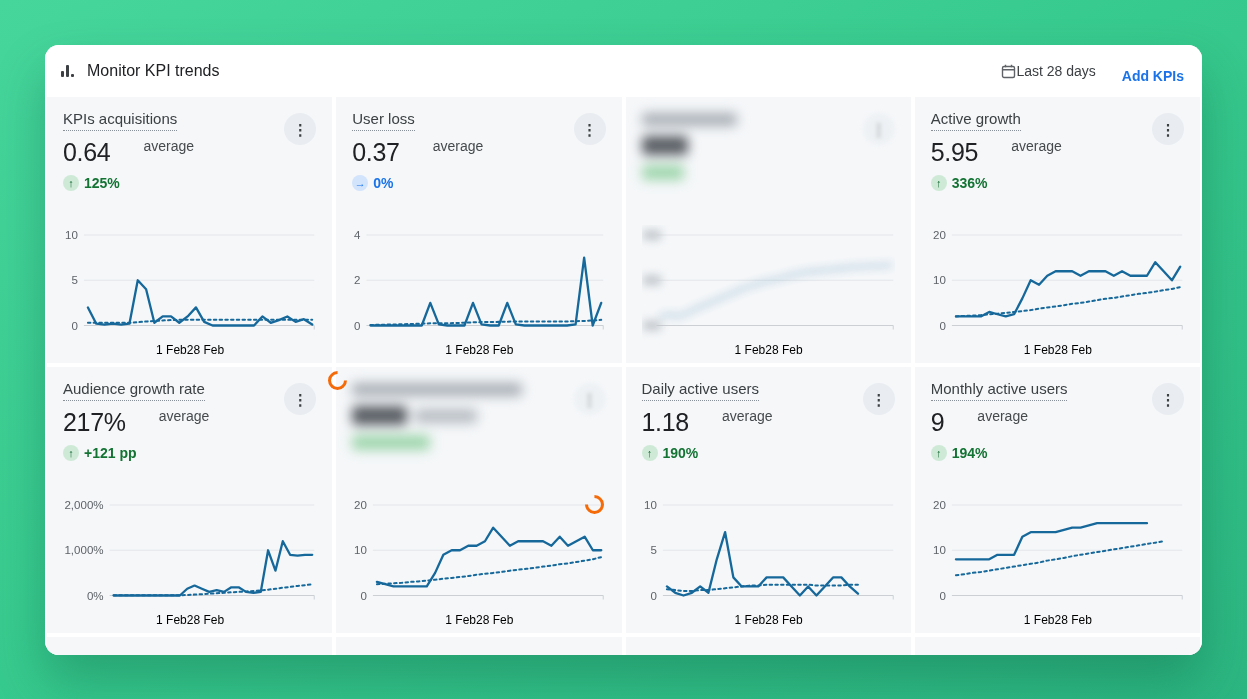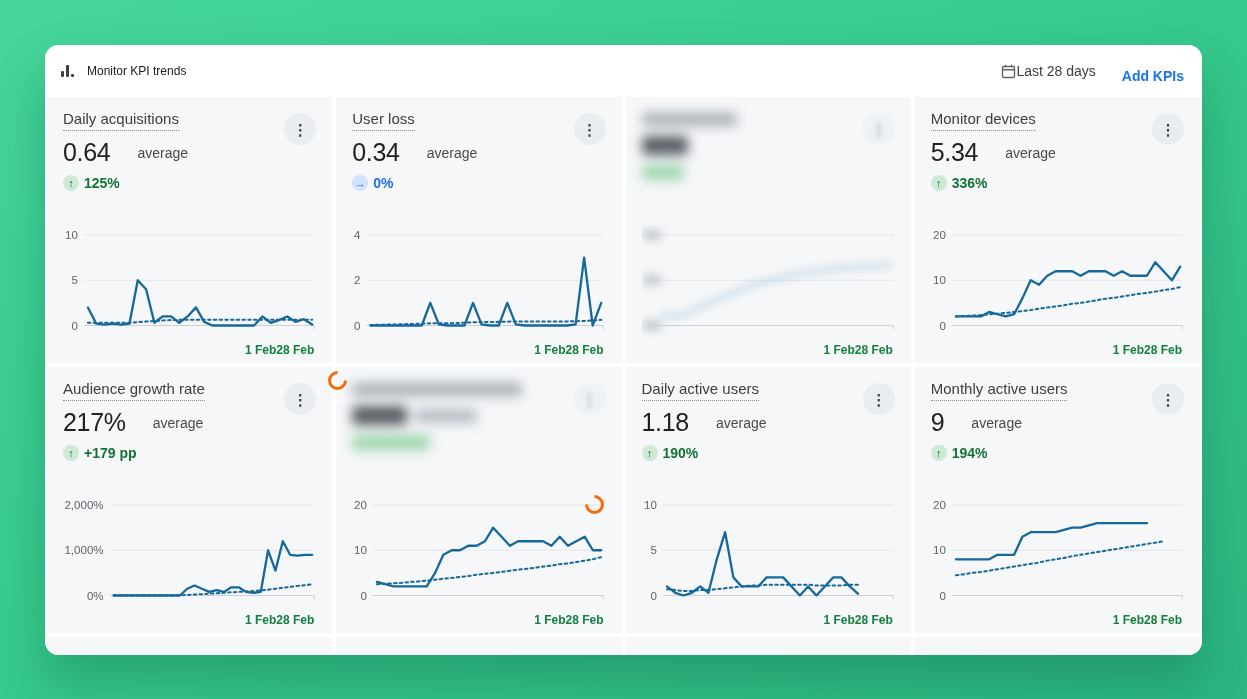"Monitor KPI trends" .ph-title { font-size: 12px -> 16px }
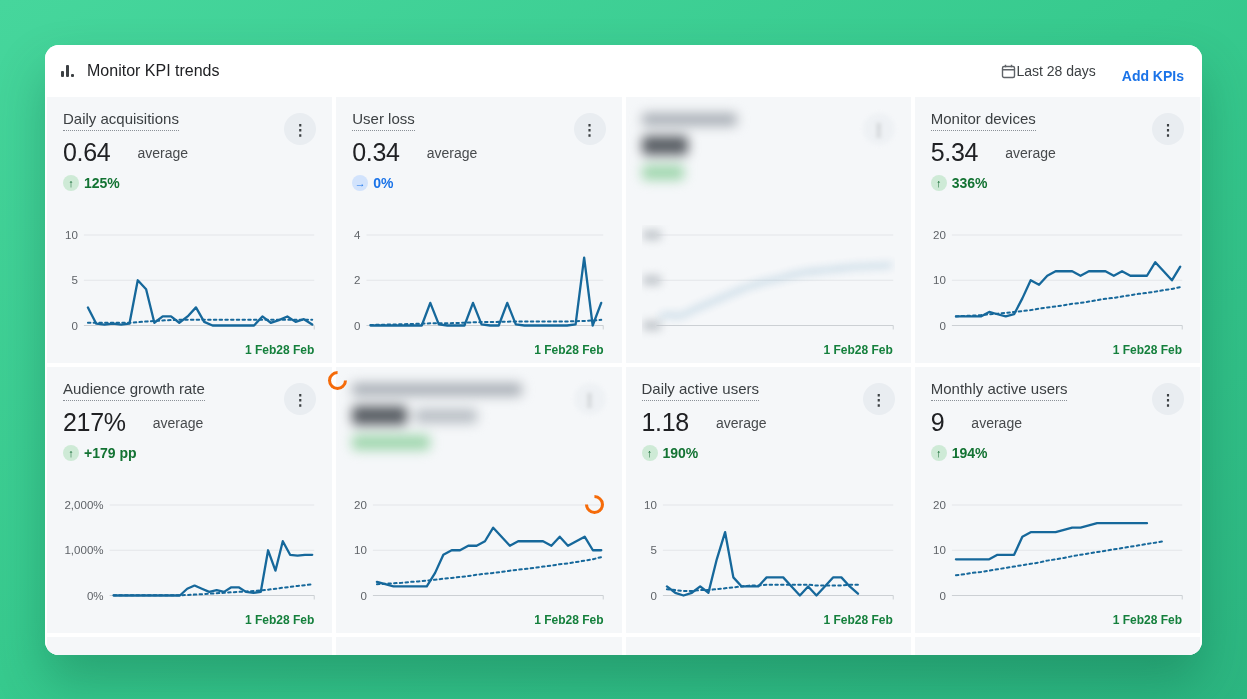"Daily acquisitions" span.kpi-title { text: Daily -> KPIs }
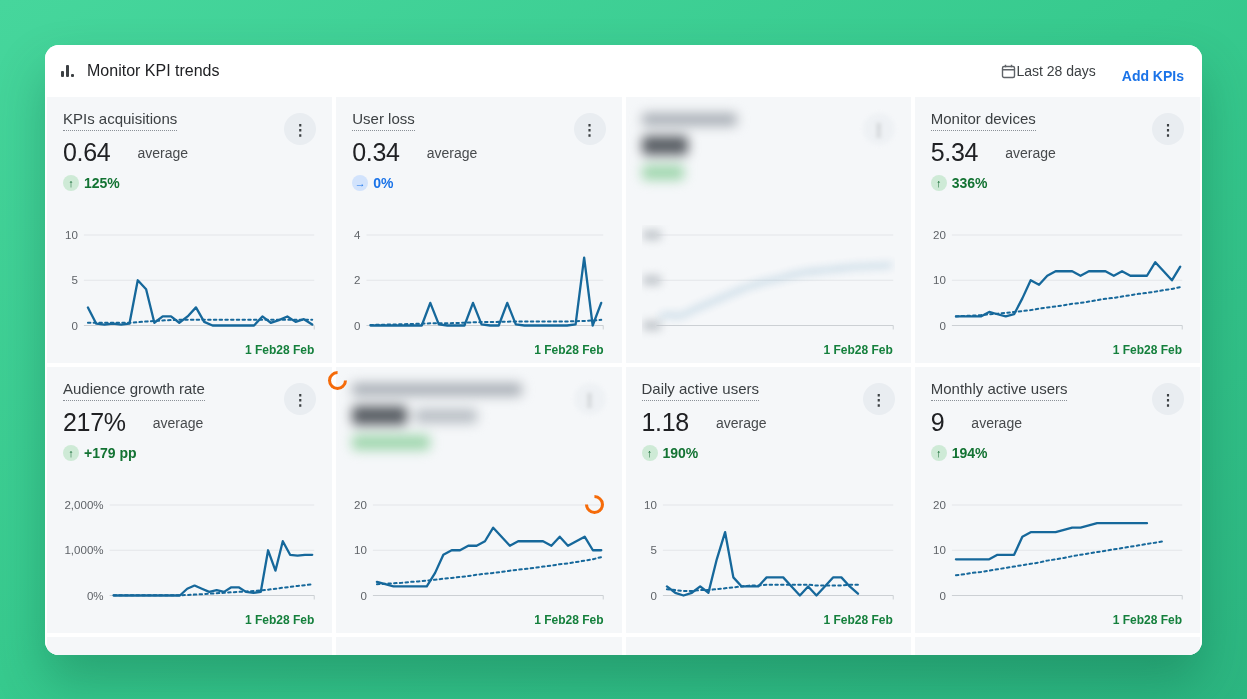"Monitor devices" span.kpi-title { text: Monitor devices -> Active growth }
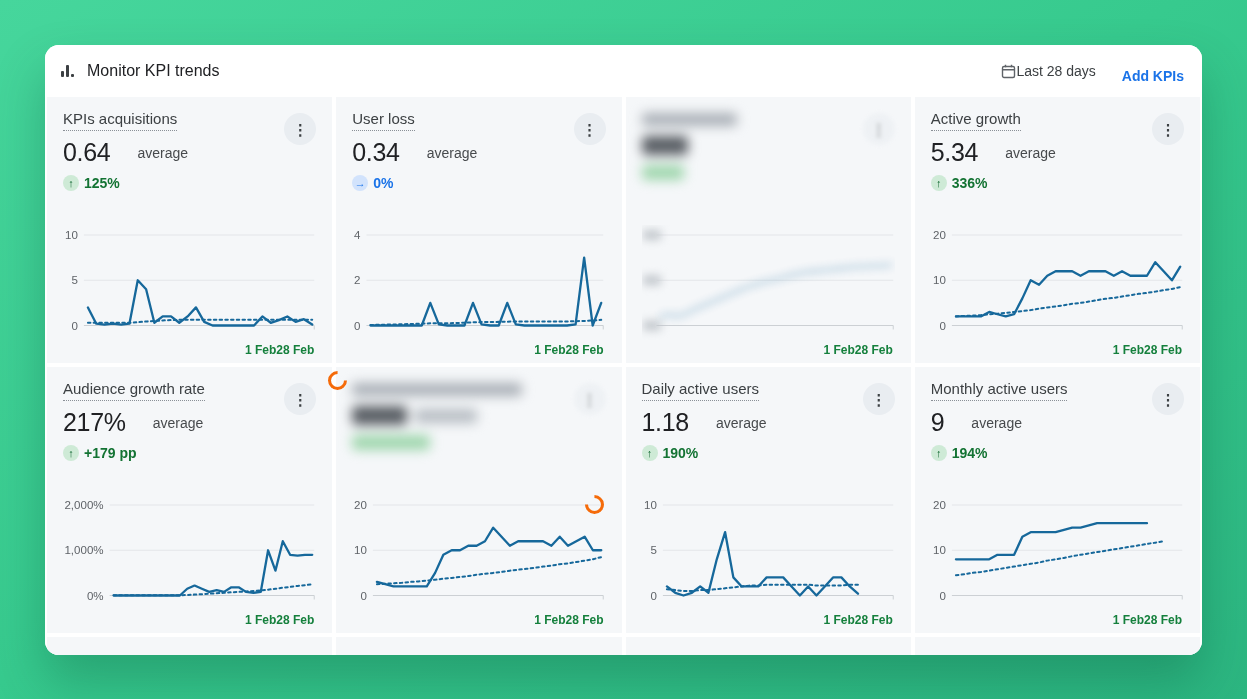"0.64" .value-row { align-items: center -> flex-start; gap: 7px -> 13px }
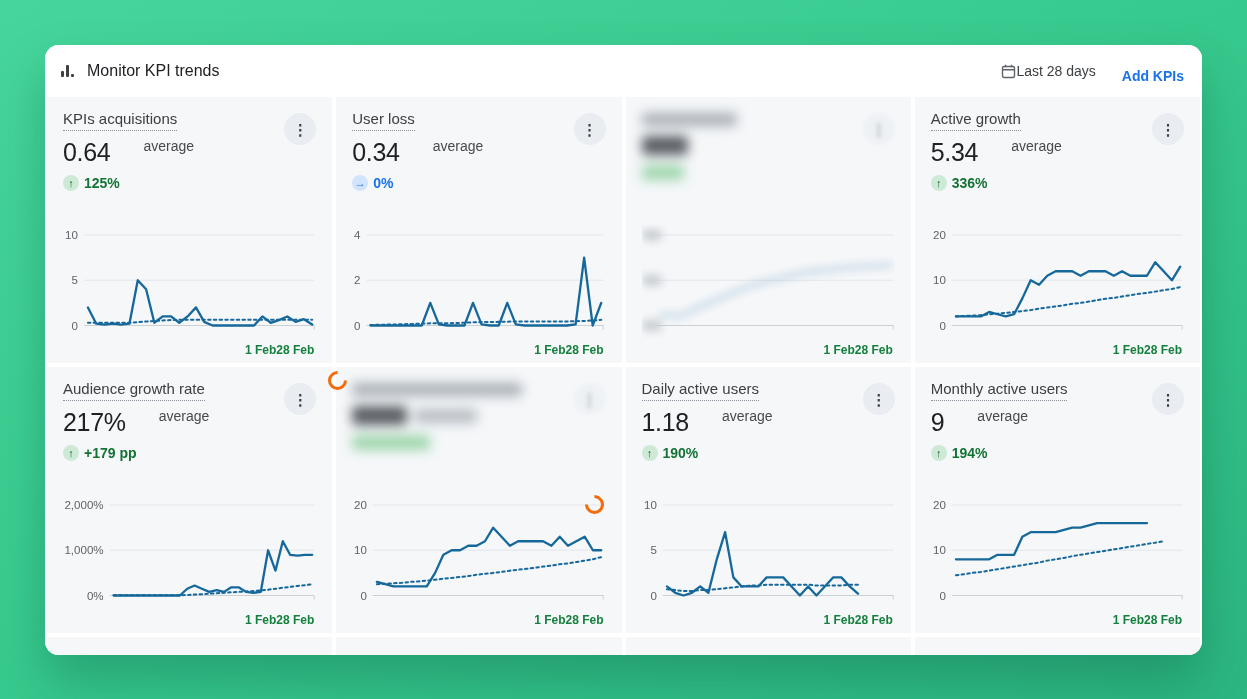"0.34" span.kpi-value { text: 0.34 -> 0.37 }
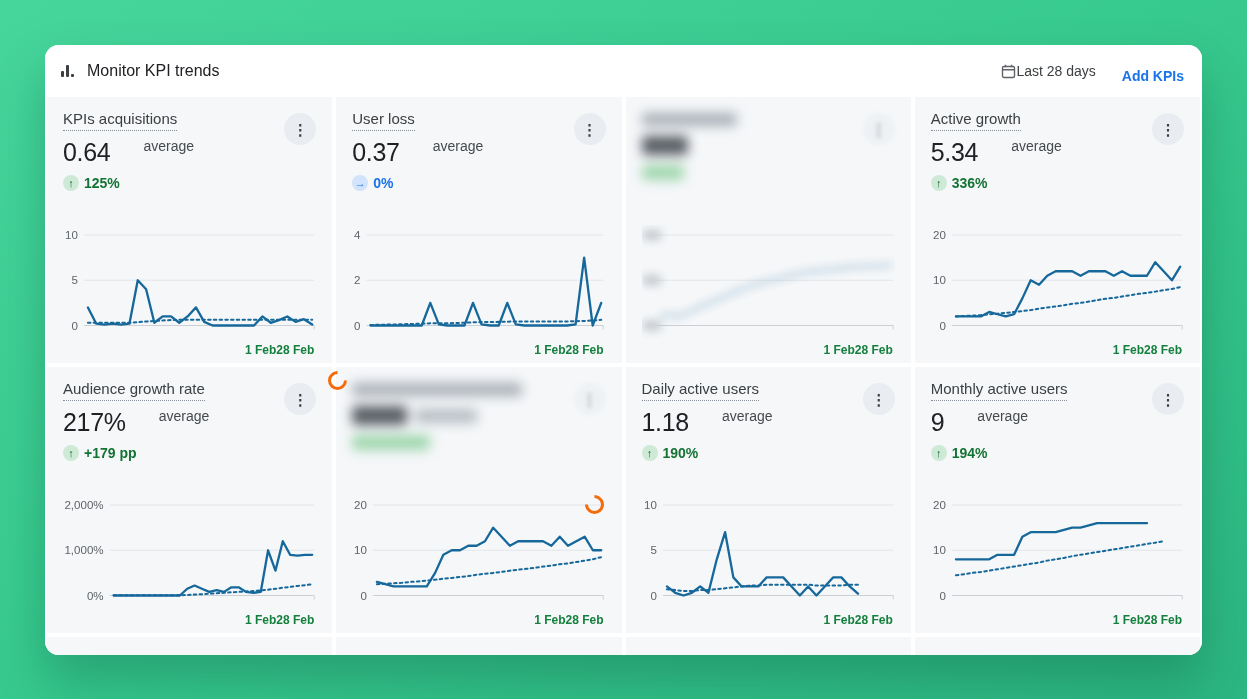"5.34" span.kpi-value { text: 5.34 -> 5.95 }
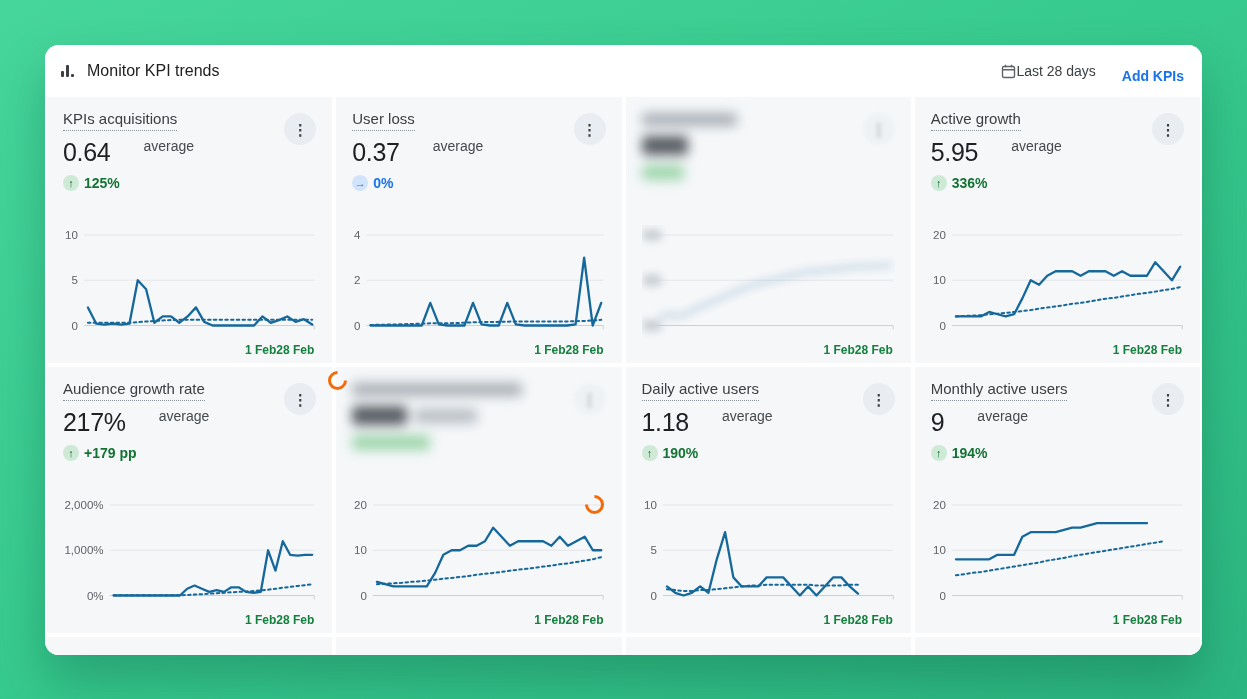"1 Feb" .xlabels { color: #15803d -> #000000; font-weight: bold -> none; justify-content: flex-end -> center }
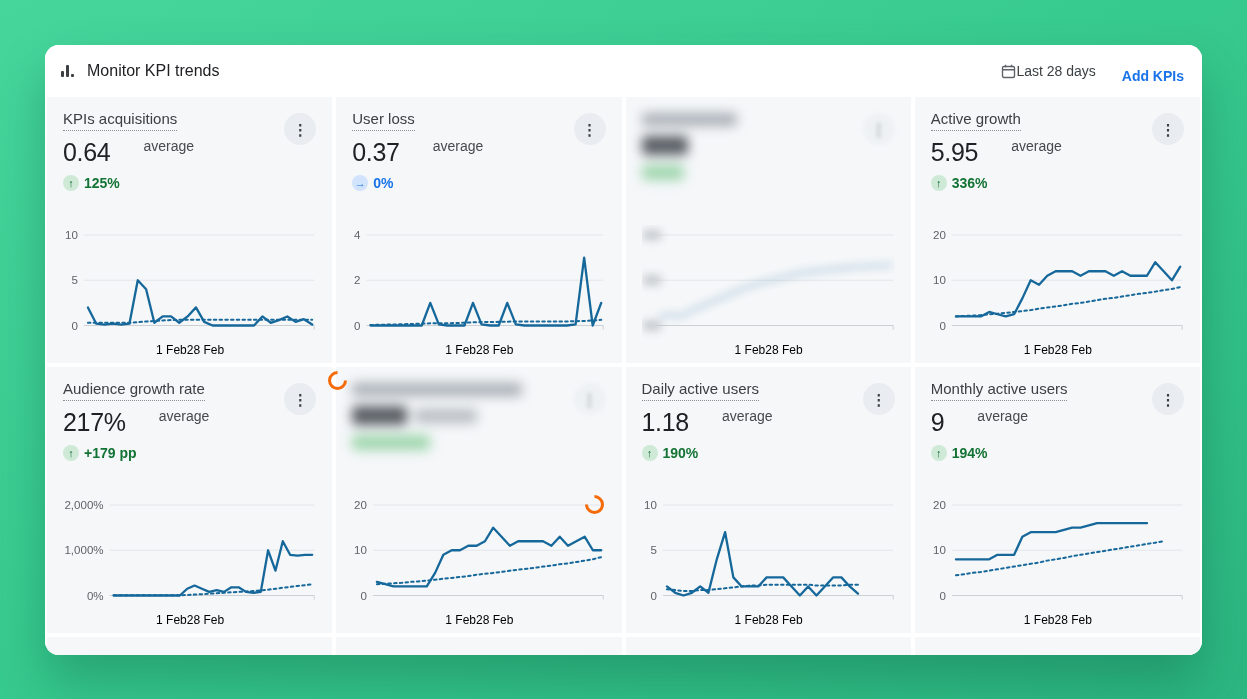"+179 pp" span.b-txt { text: +179 -> +121 }
